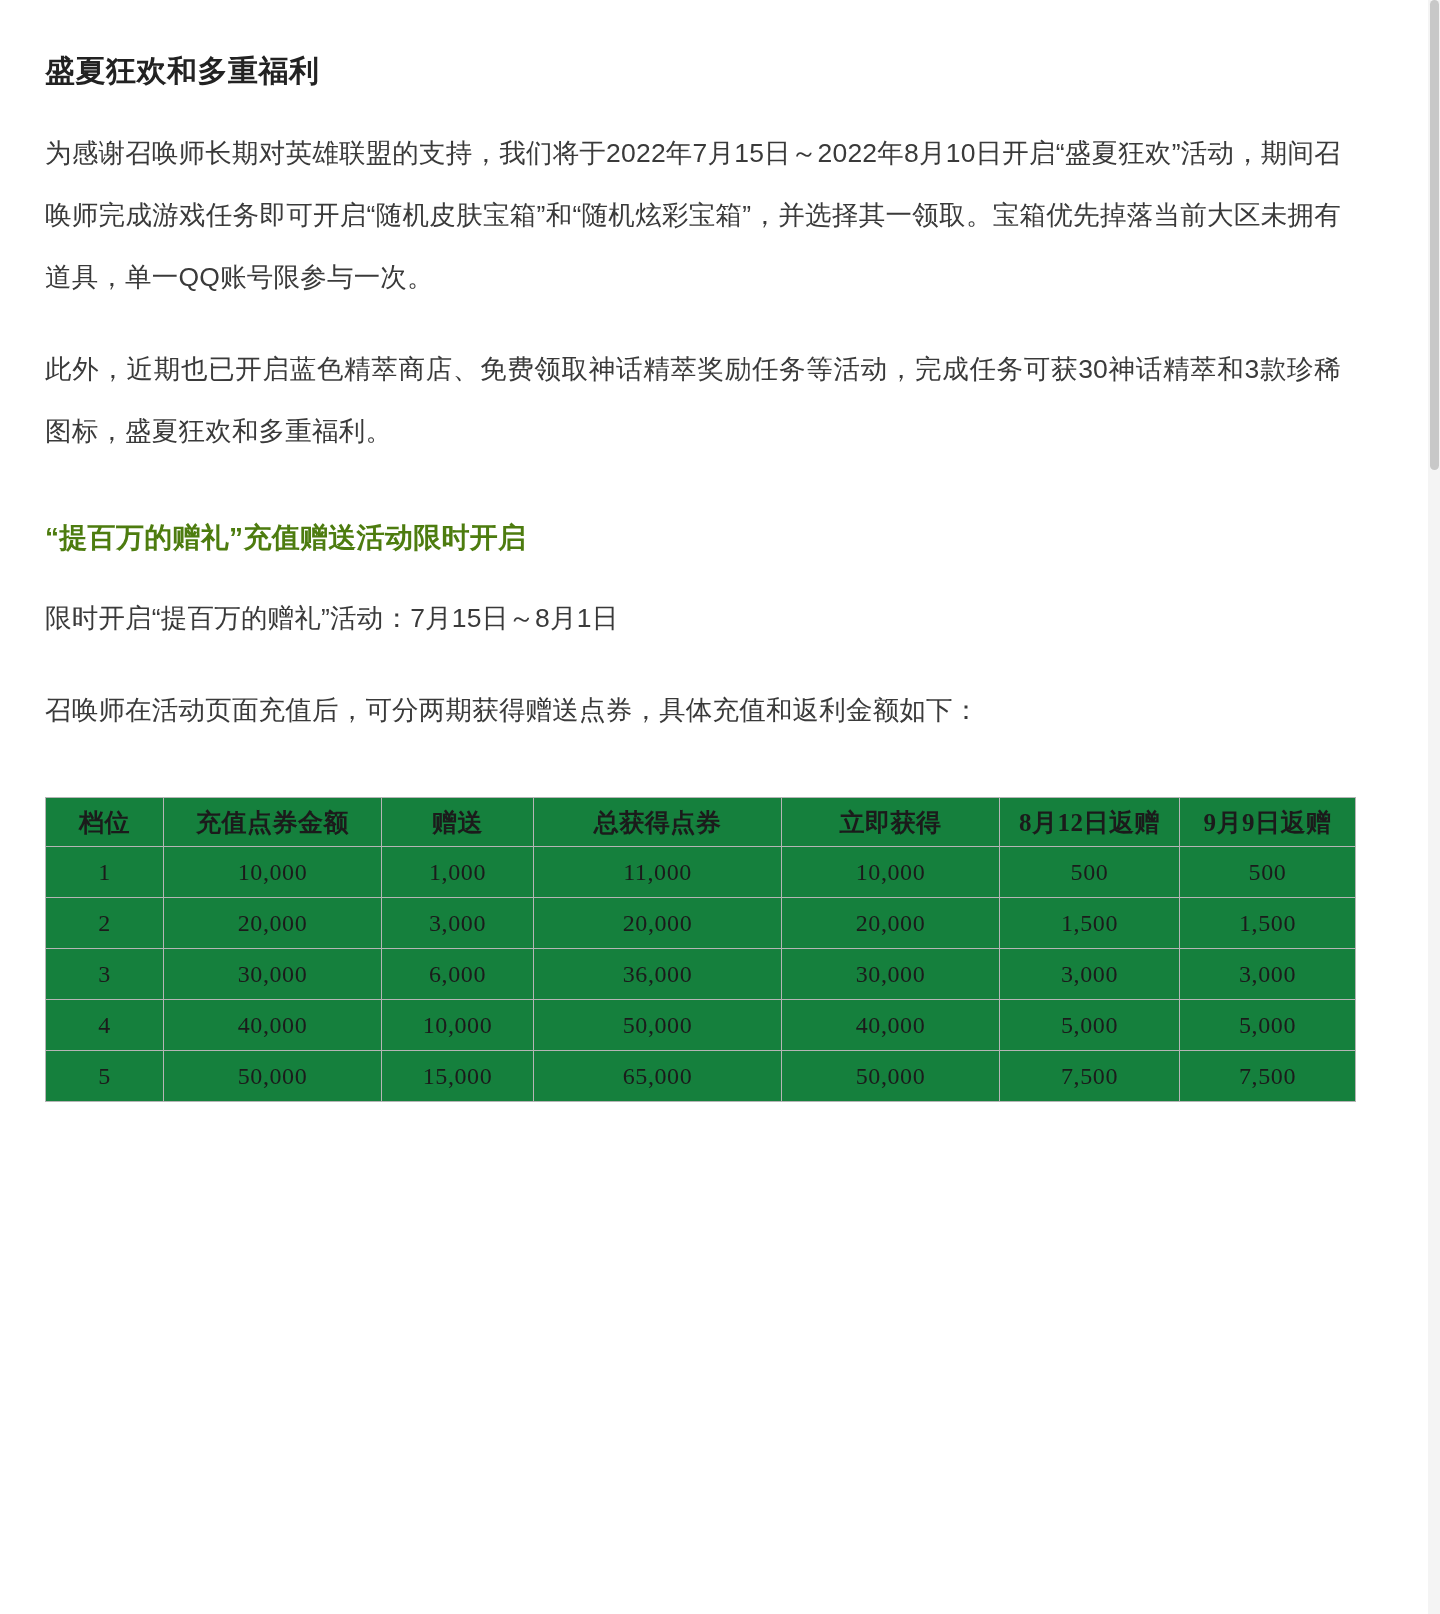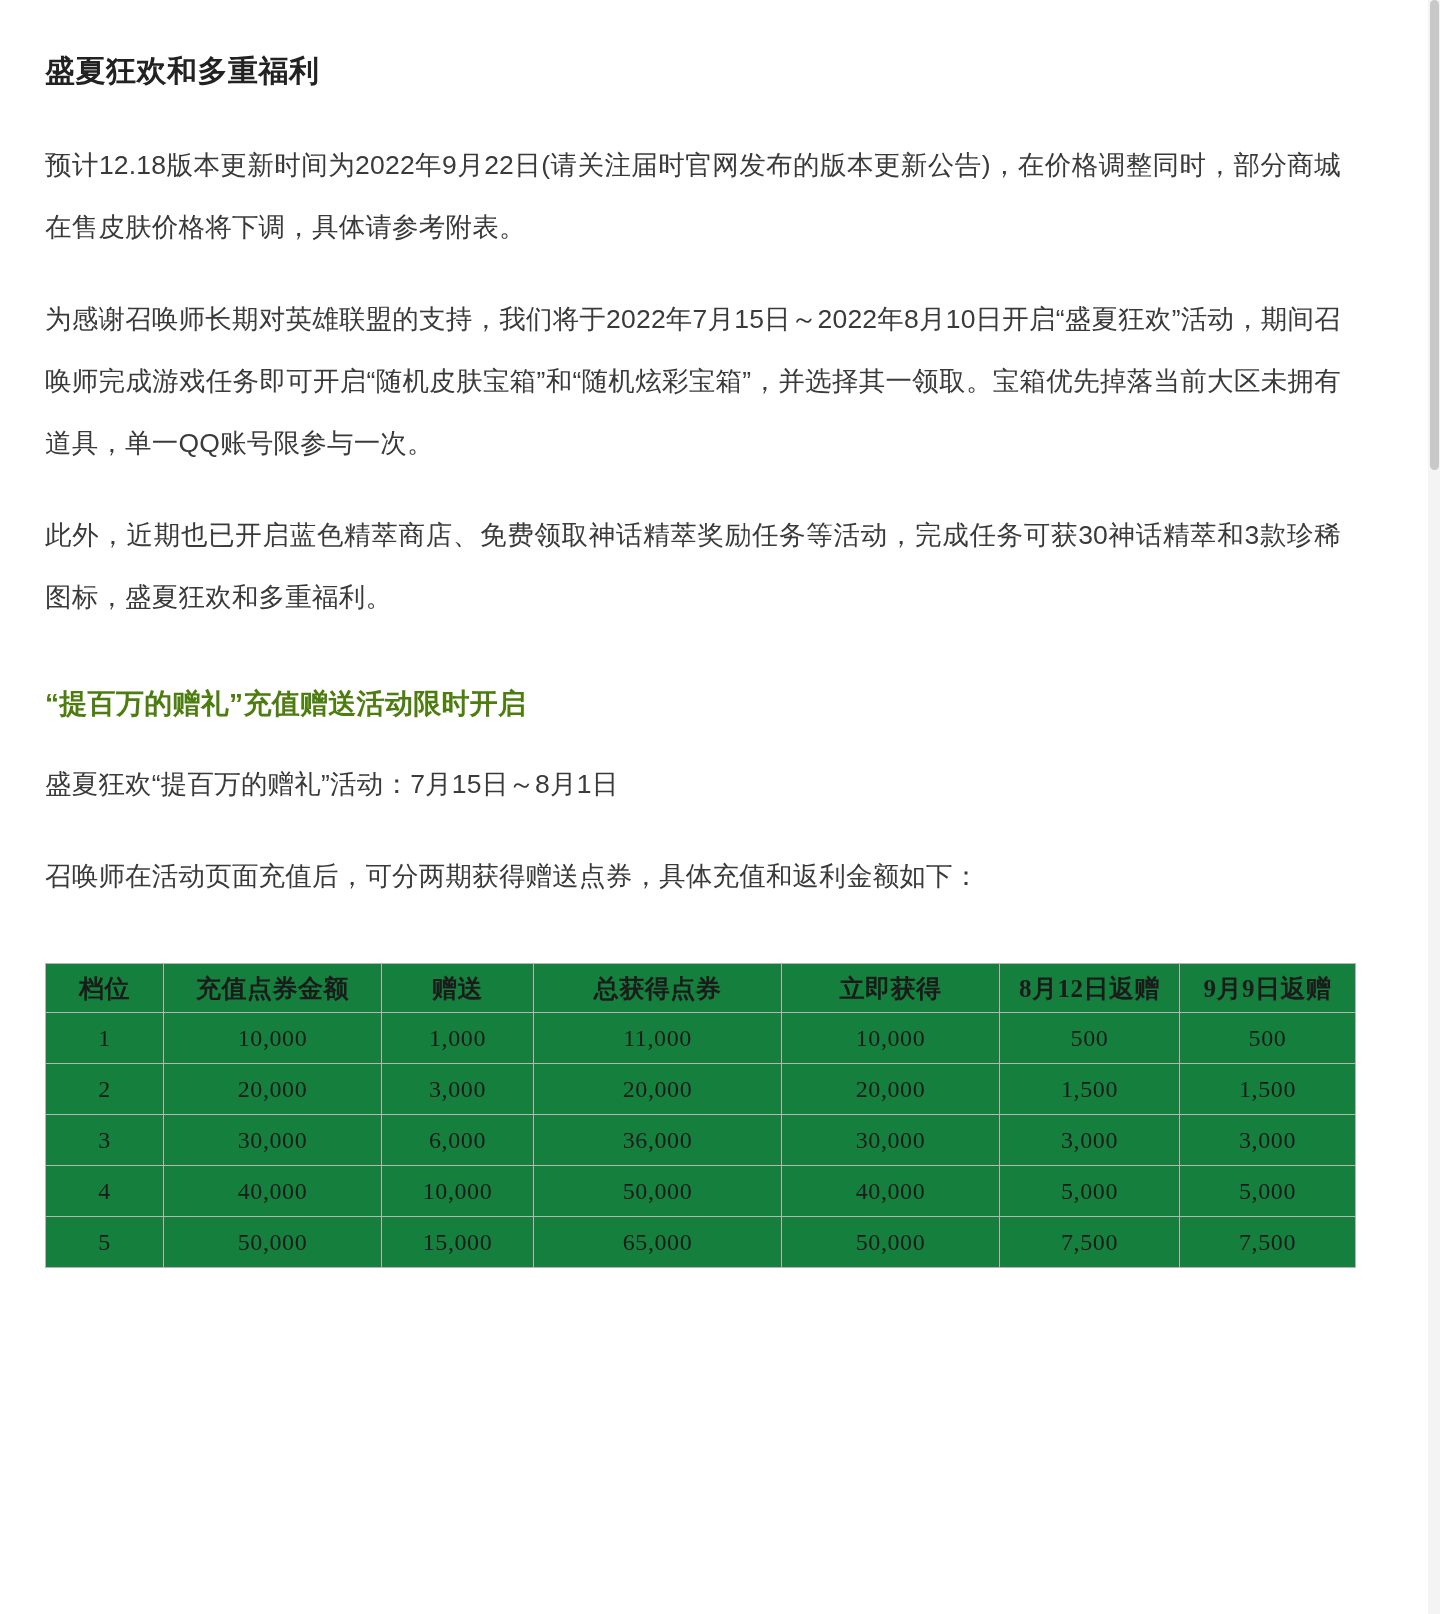"预计12.18版本更新时间为2022年9月22日(请关注届时官网发布的版本更新公" p.body-text { html: <p>预计12.18版本更新时间为2022年9月22日(请关注届时官网发布的版本更新公告)，在价格调整同时，部分商城在售皮肤价格将下调，具体请参考附表。</p> -> none }
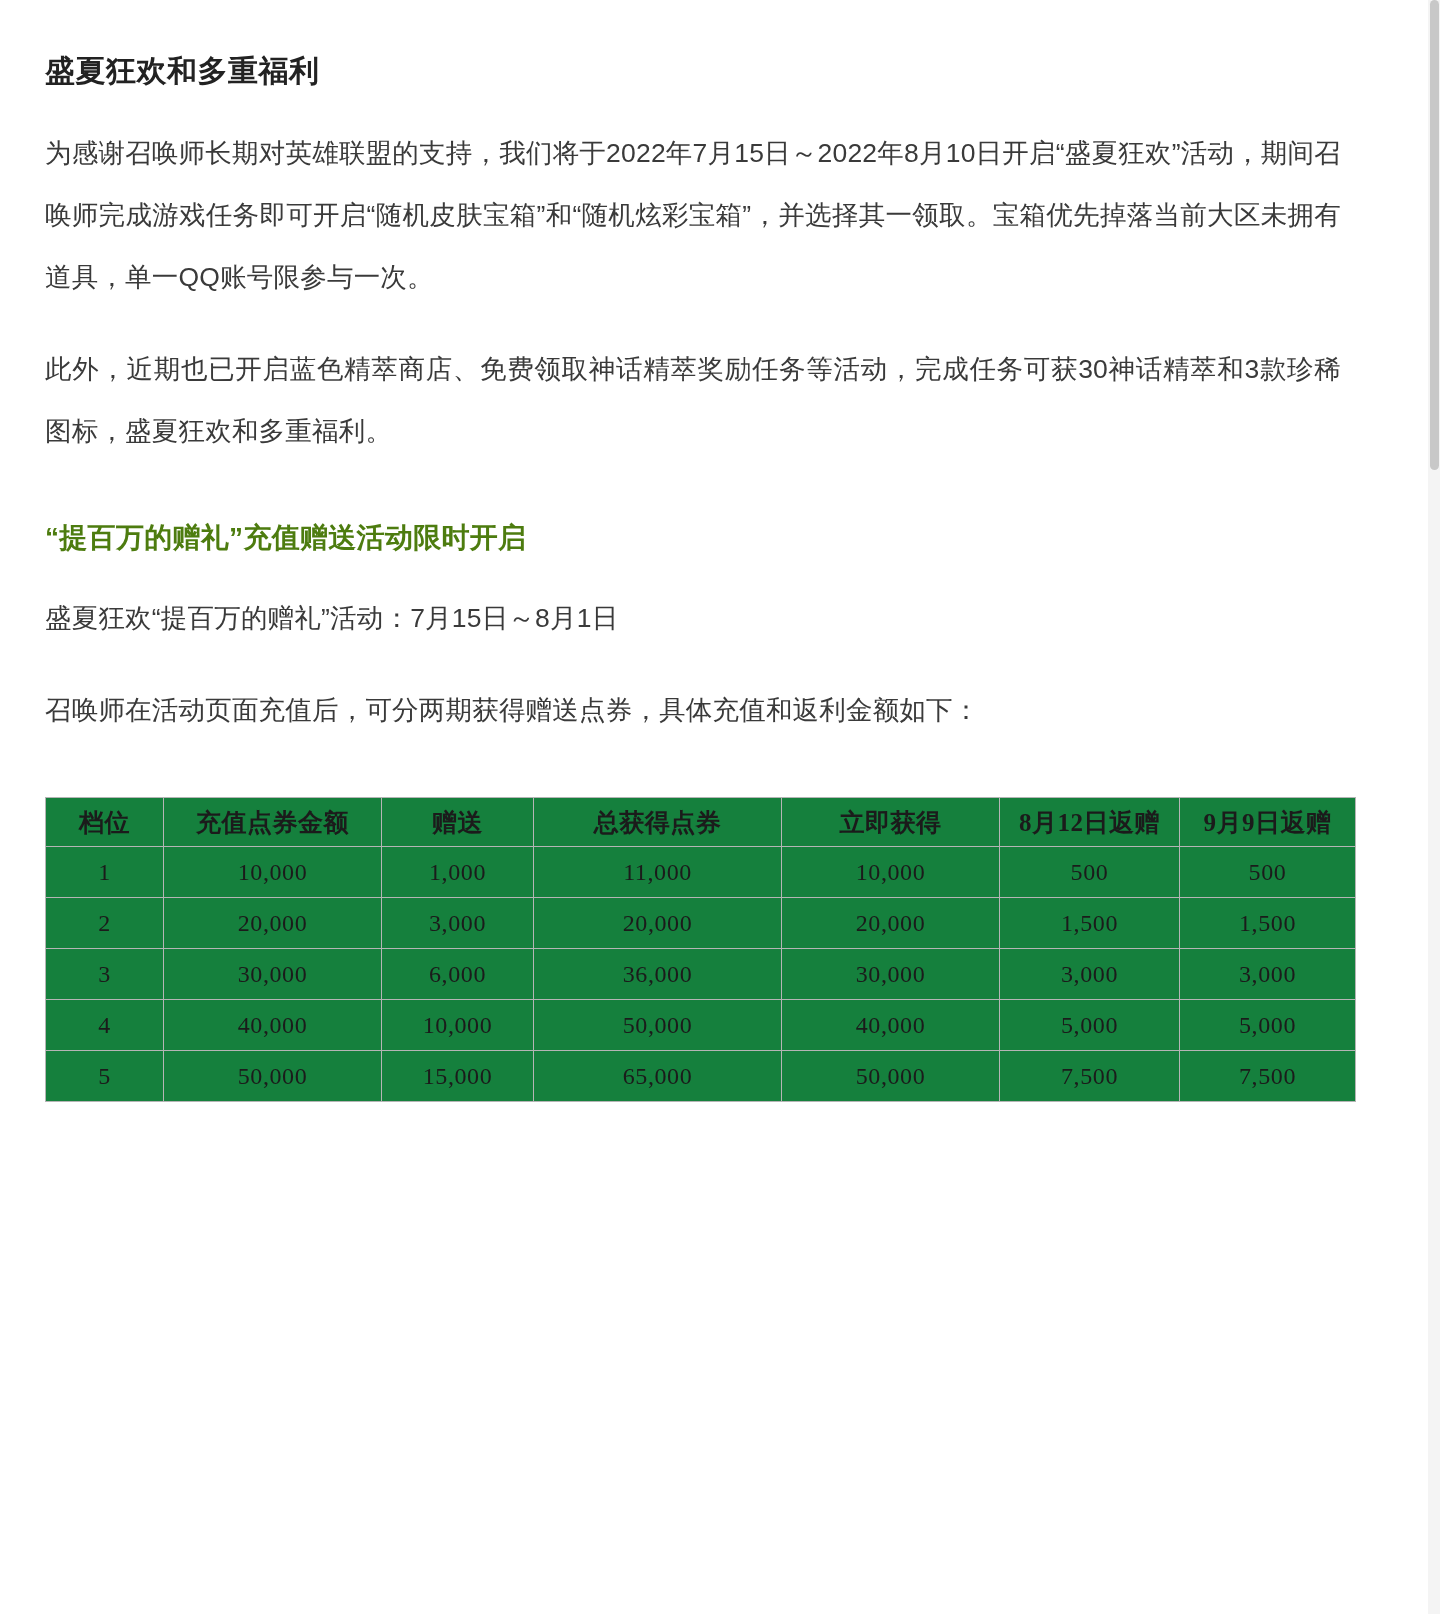"盛夏狂欢“提百万的赠礼”活动：7月15日～8月1日" p.body-text { text: 盛夏狂欢 -> 限时开启 }
